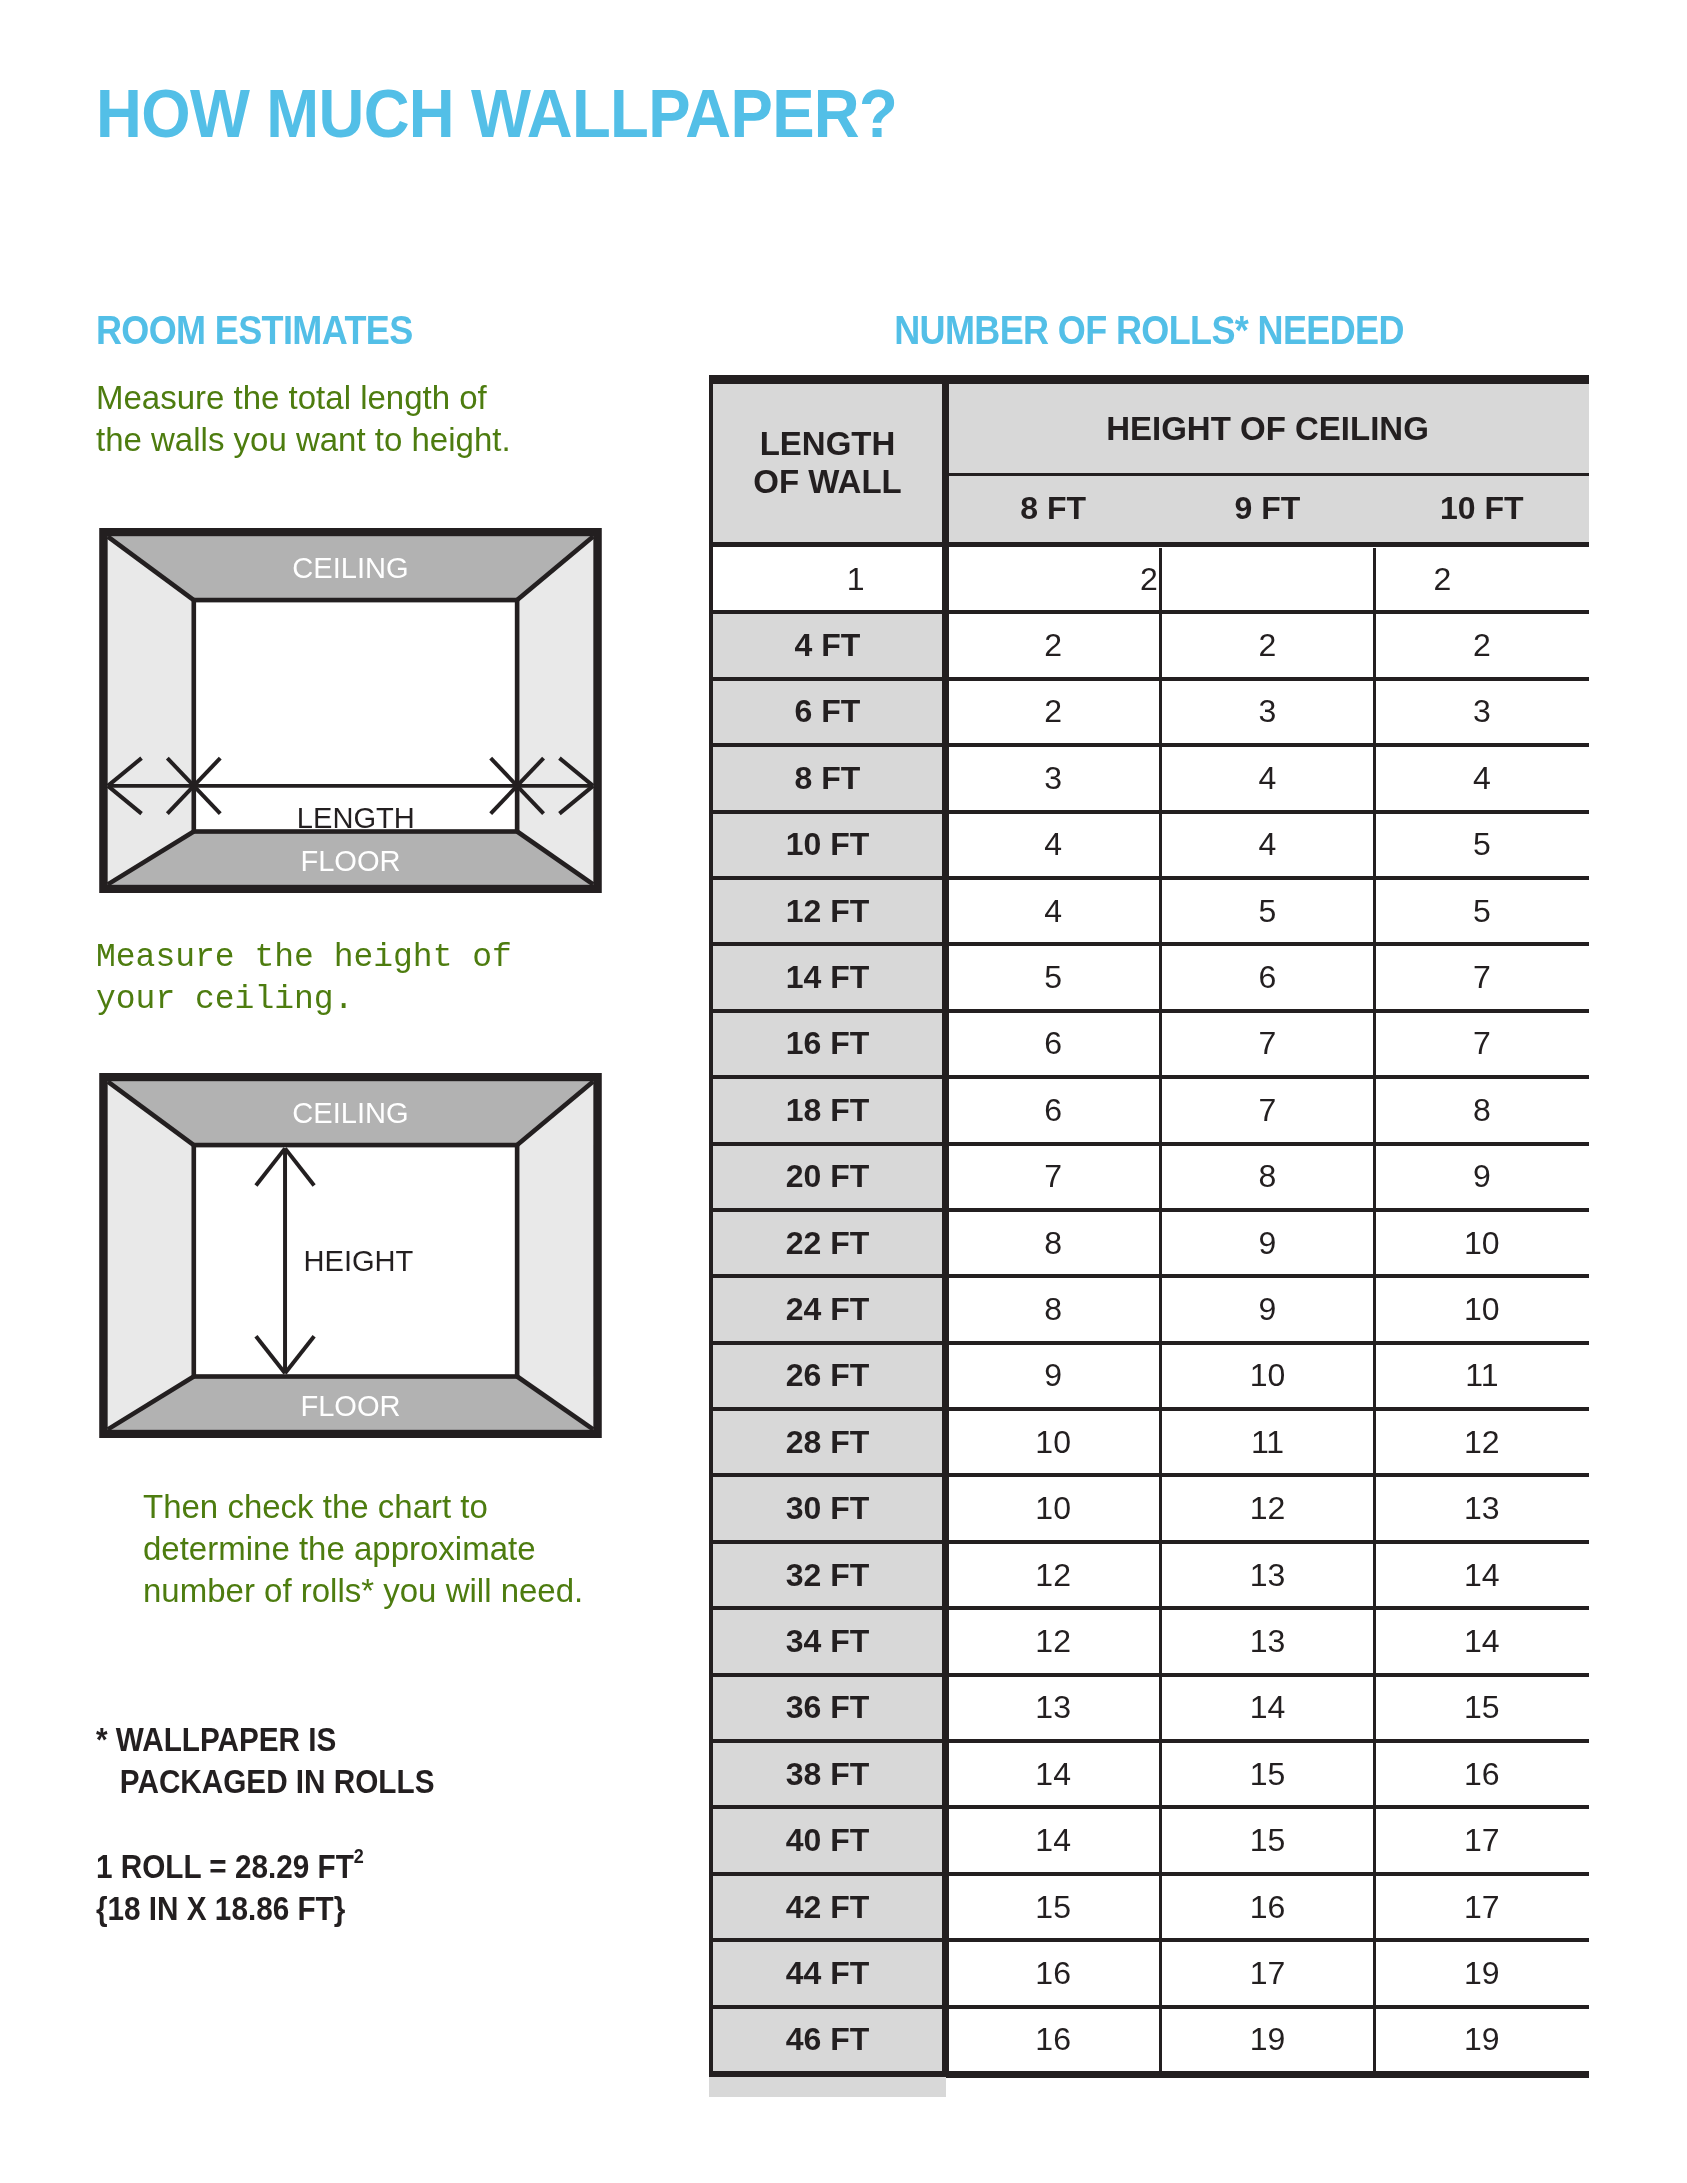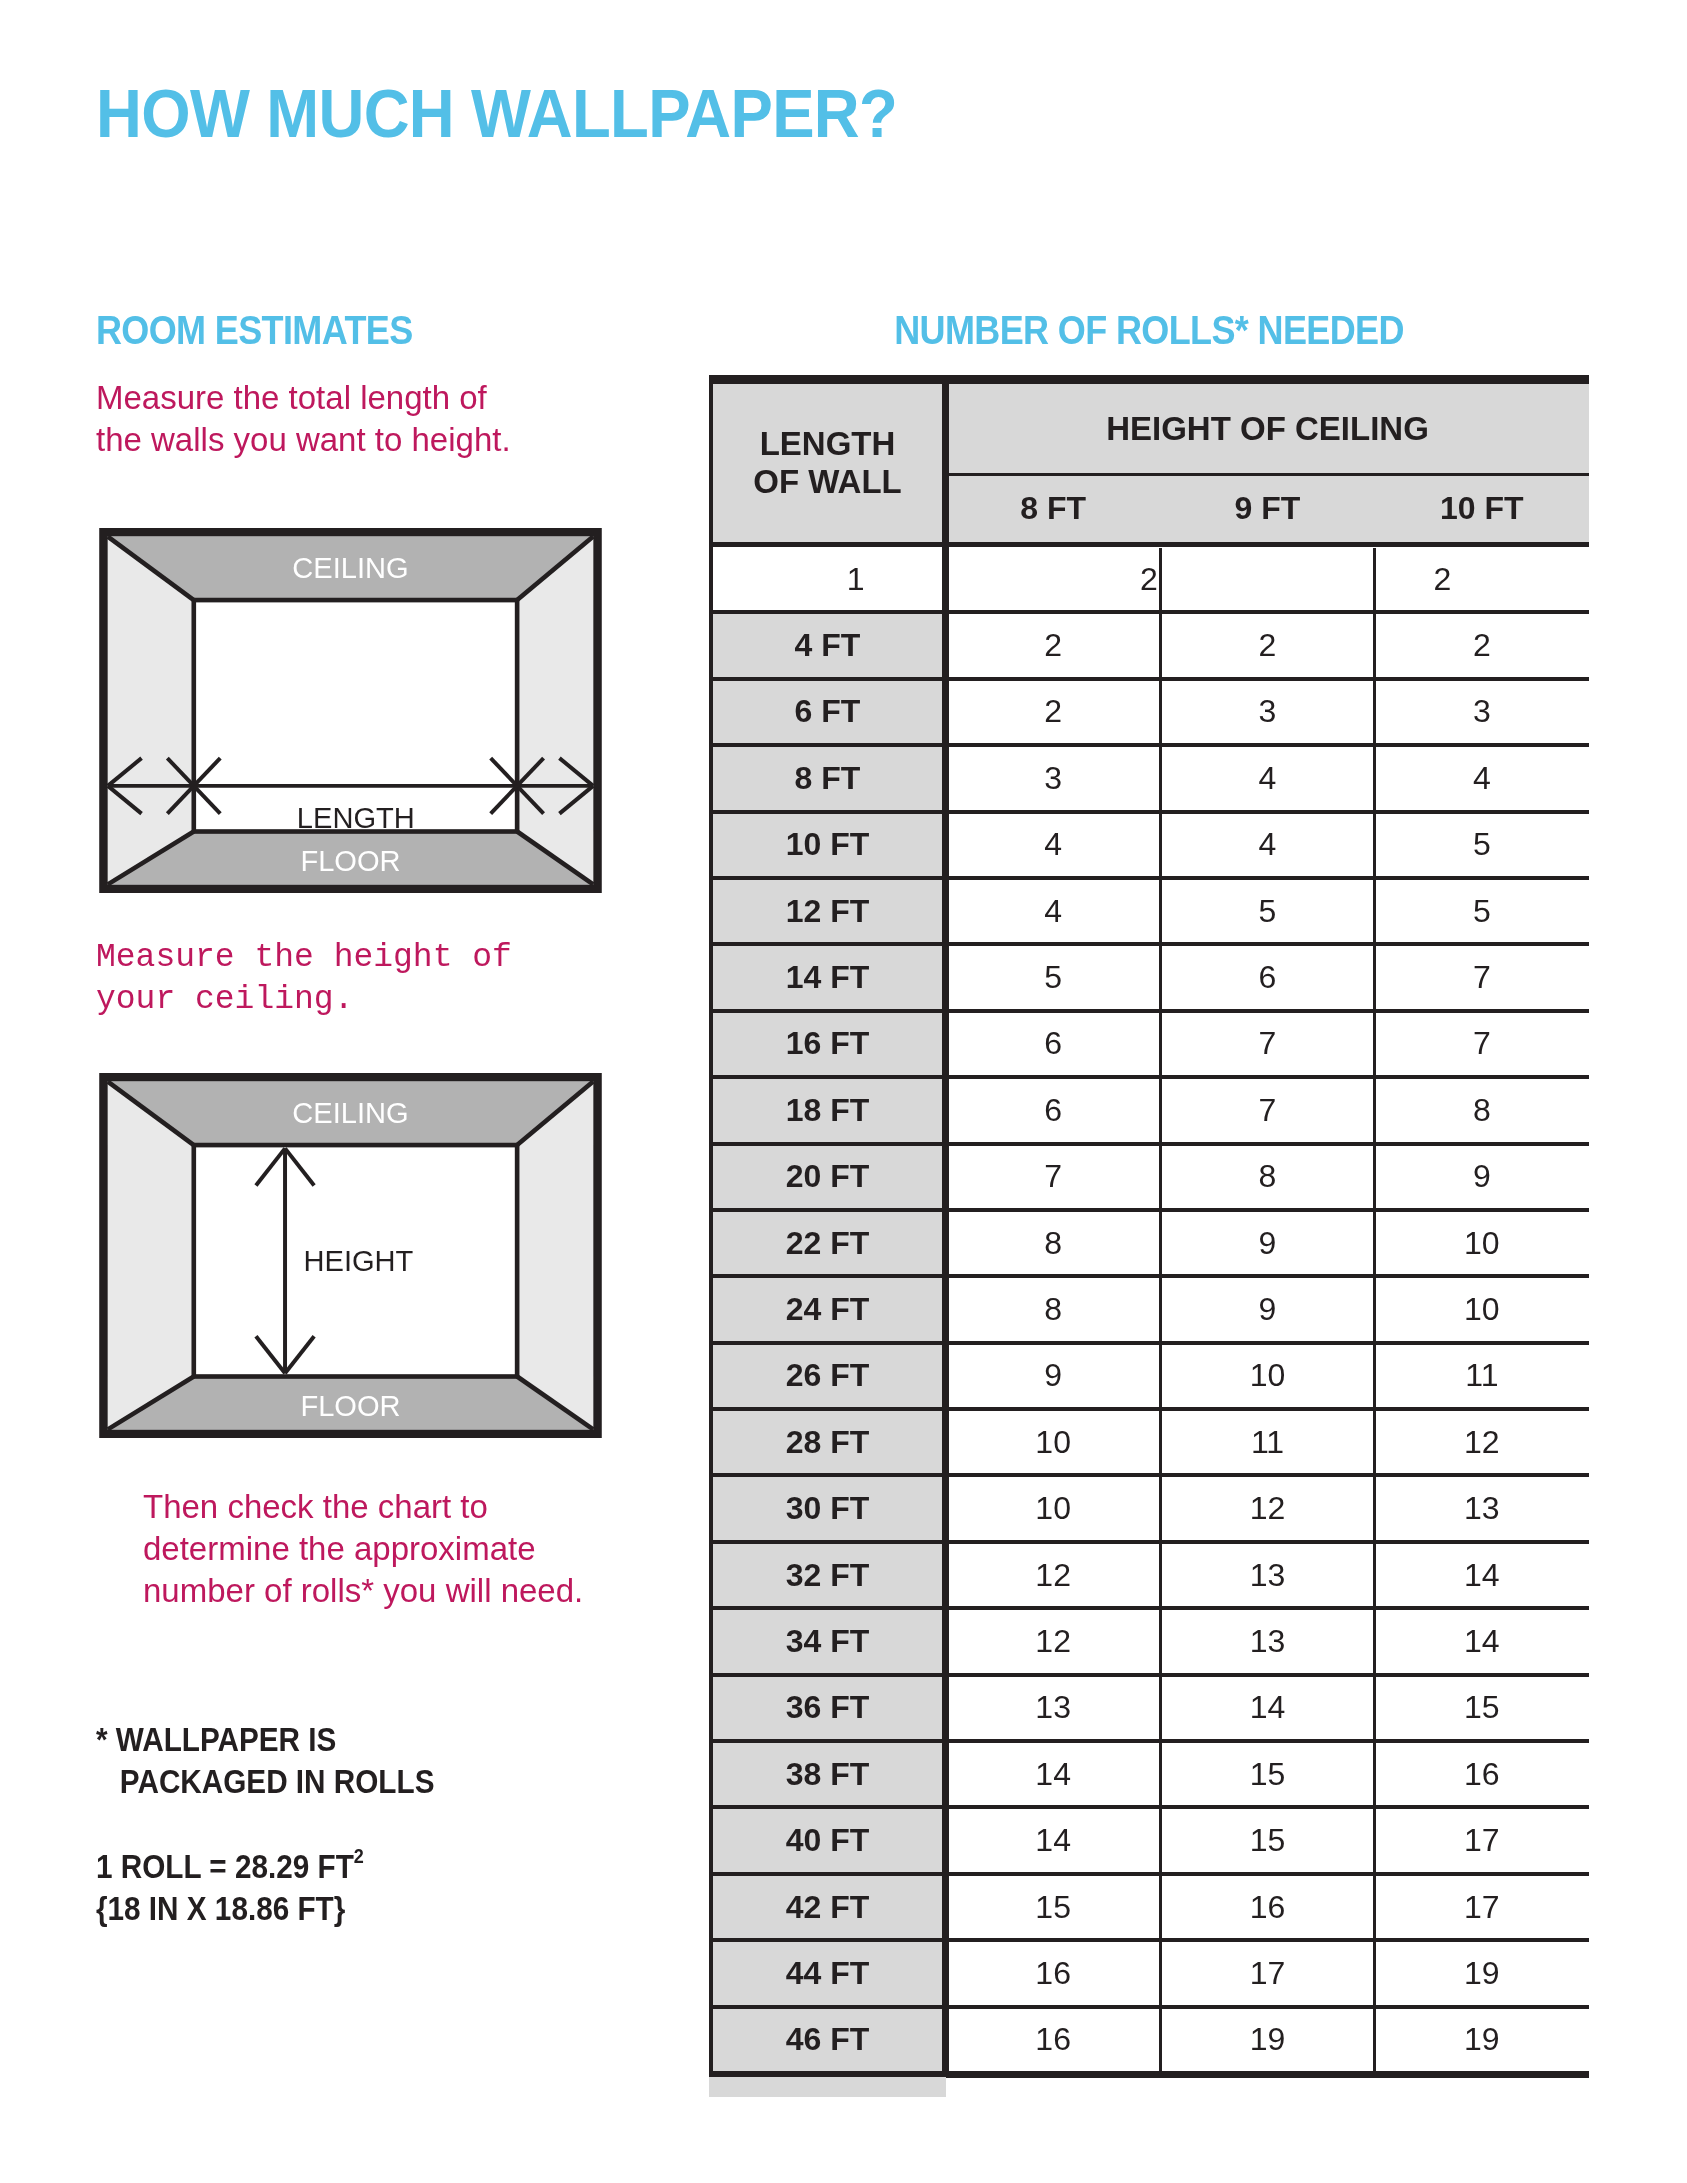"Measure the total length of" .para { color: #be185d -> #4d7c0f }
